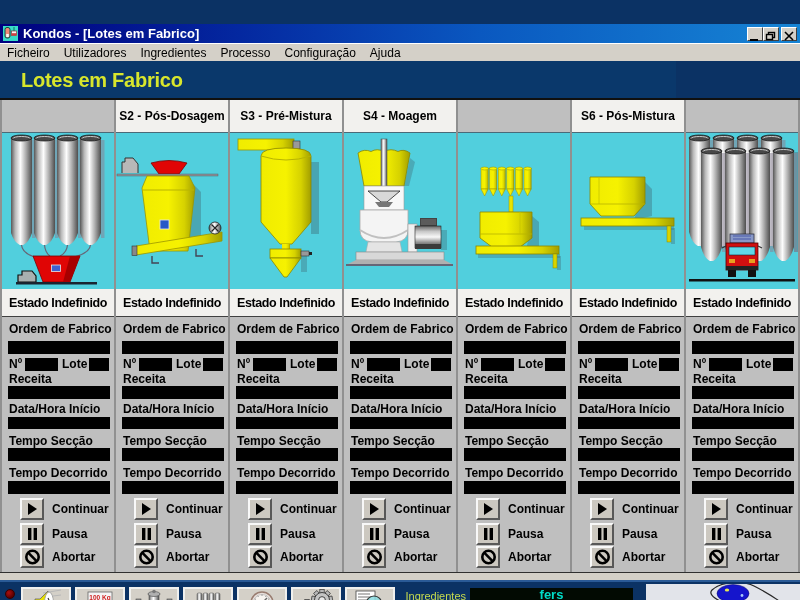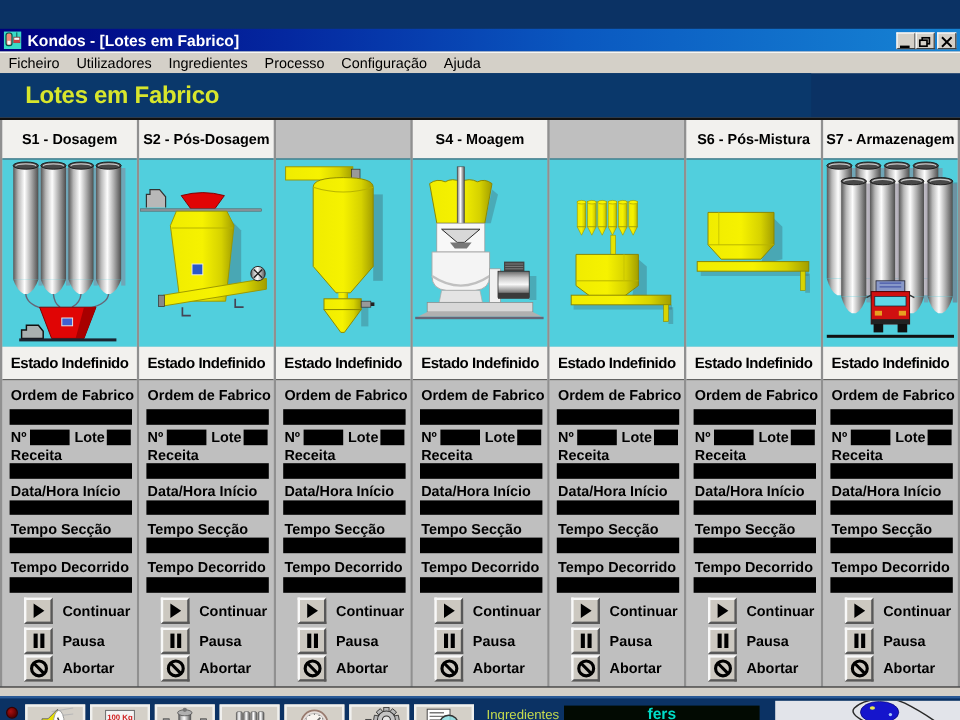"S1 - Dosagem" div.chead { html: <div>S1 - Dosagem</div> -> none }
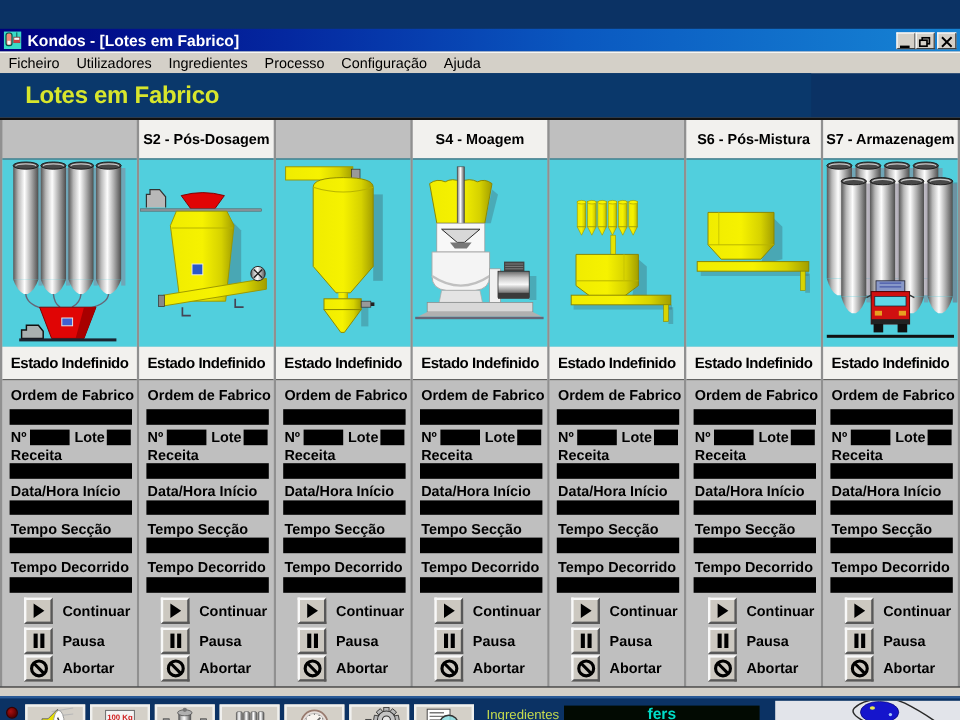"S3 - Pré-Mistura" div.chead { html: none -> <div>S3 - Pré-Mistura</div> }
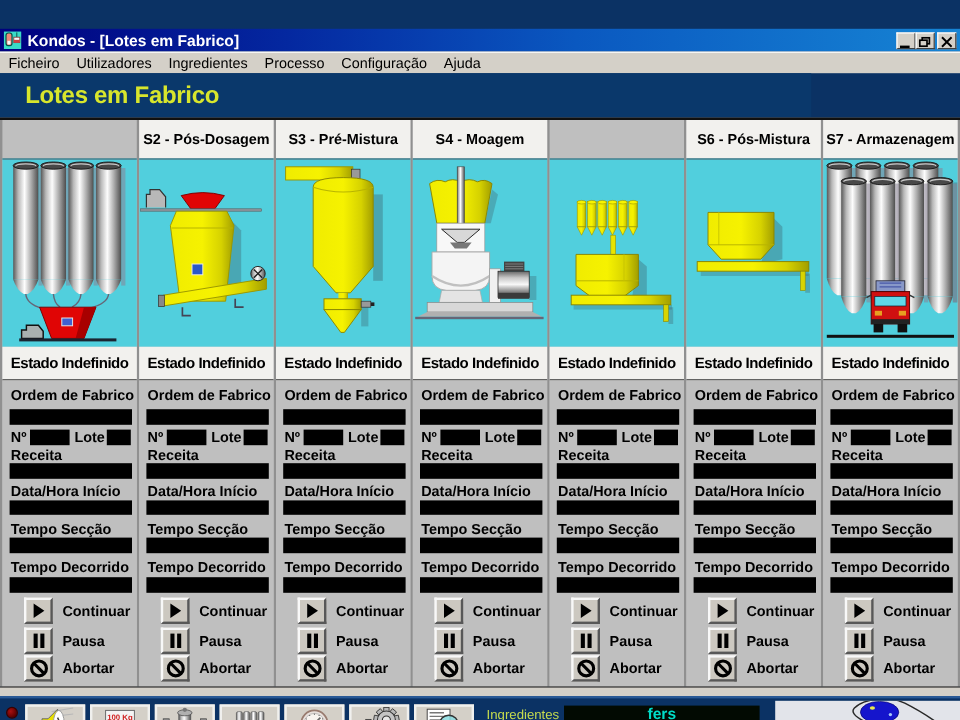"S7 - Armazenagem" div.chead { html: <div>S7 - Armazenagem</div> -> none }
